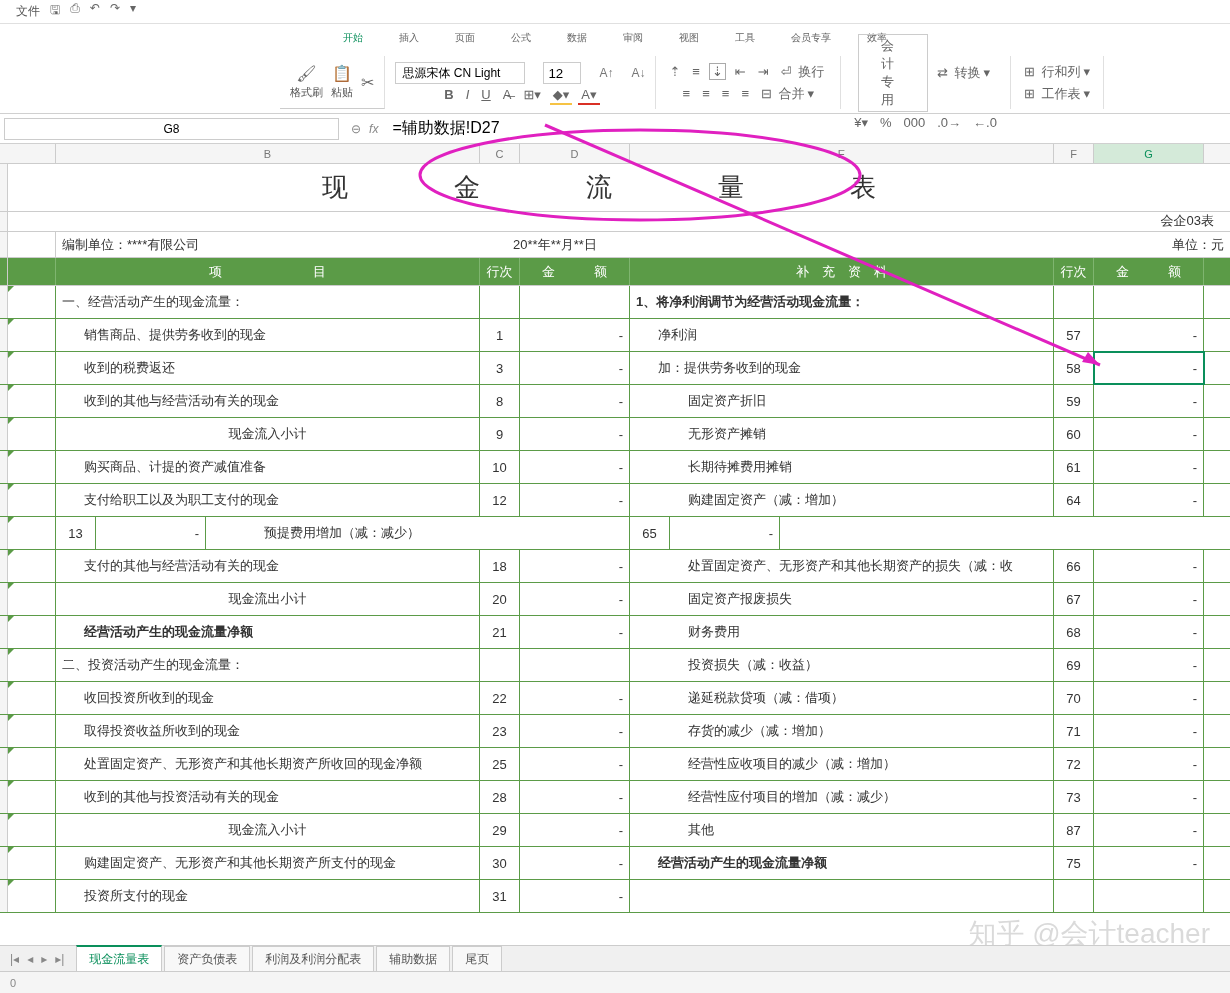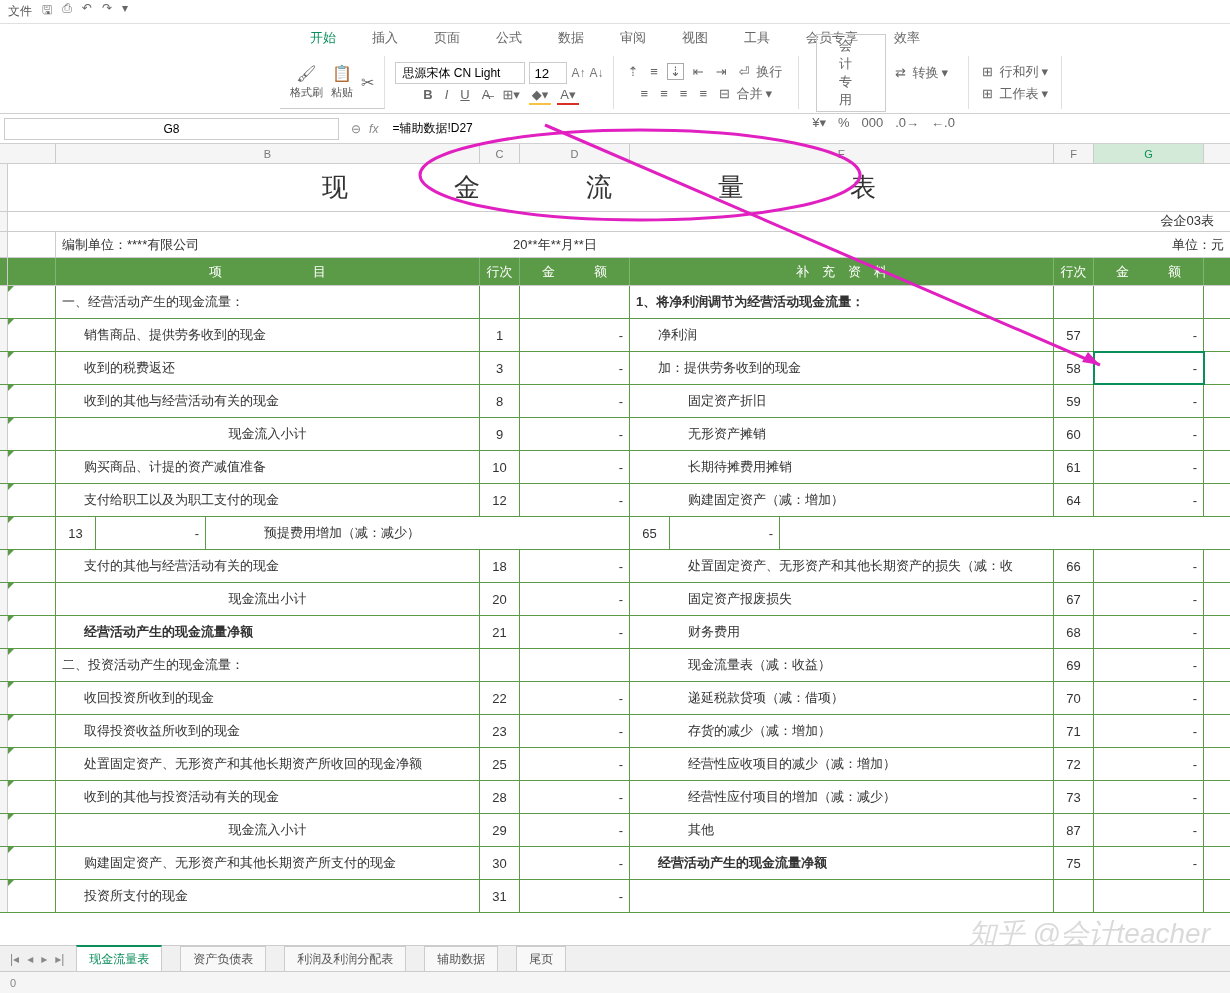"文件" .topbar { padding: 0 8px -> 0 16px }
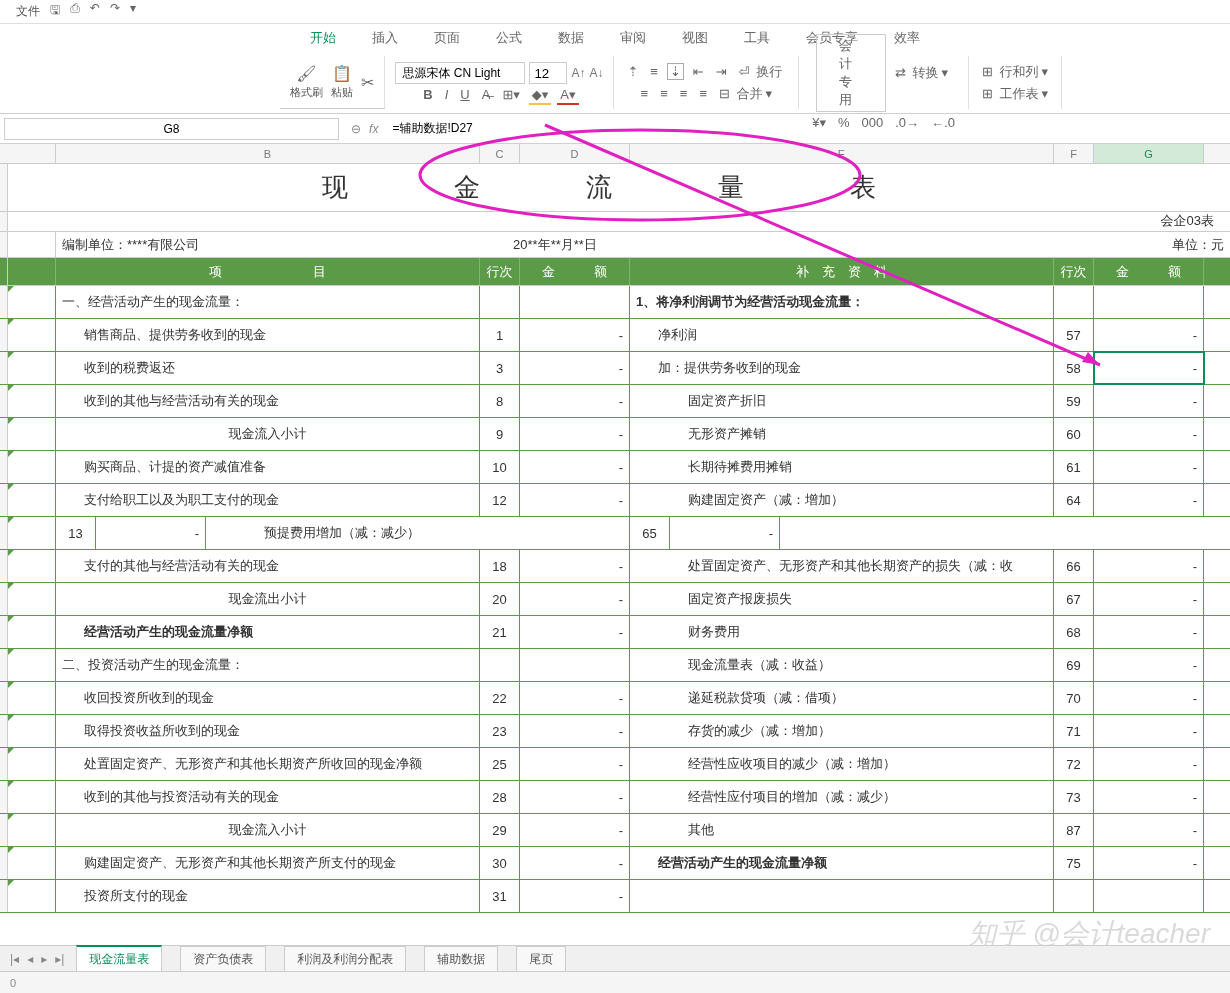"开始" .menubar { font-size: 13px -> 10px }
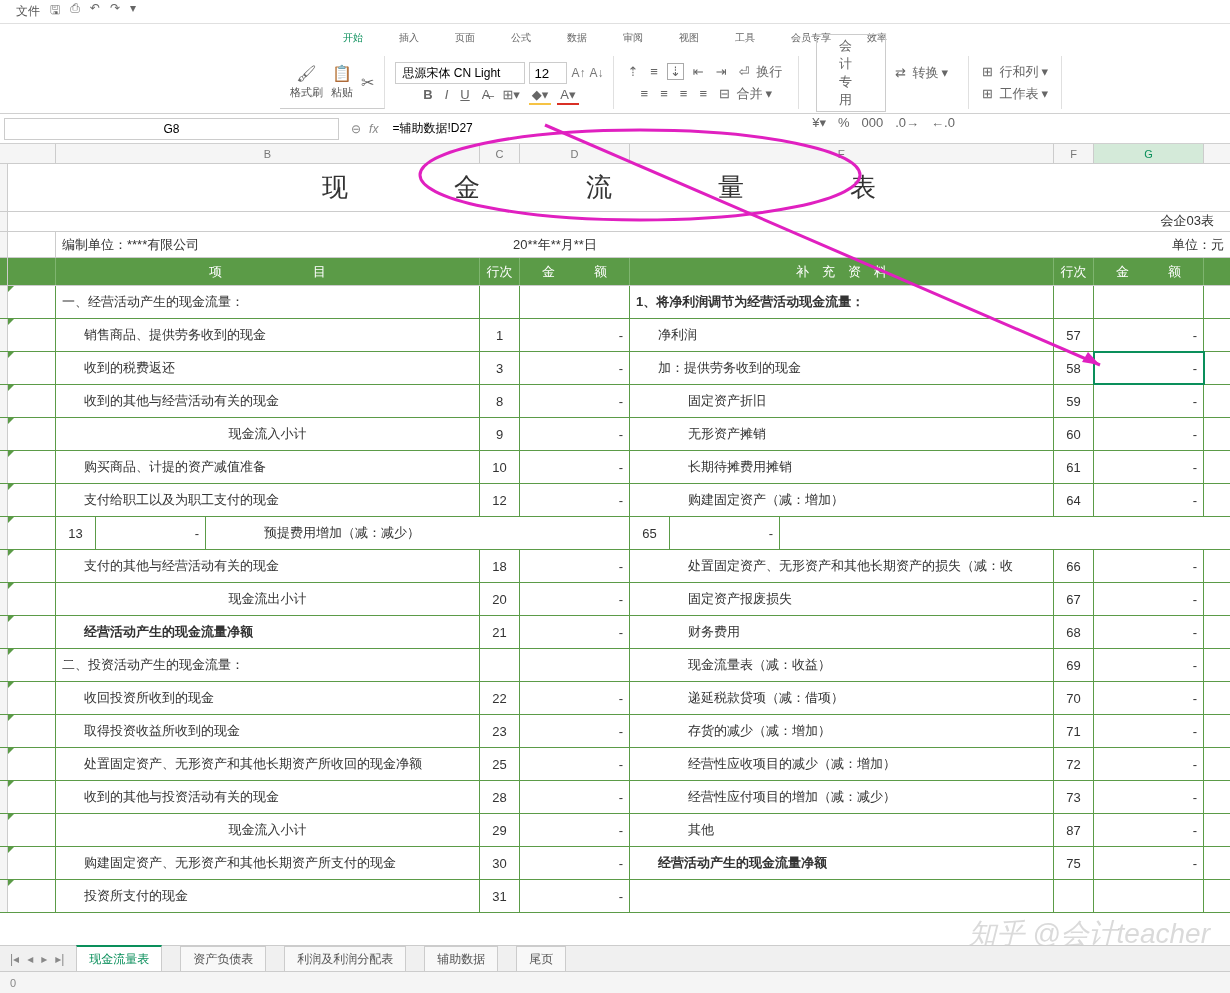"思源宋体 CN Light" .fontbox { gap: 4px -> 18px }
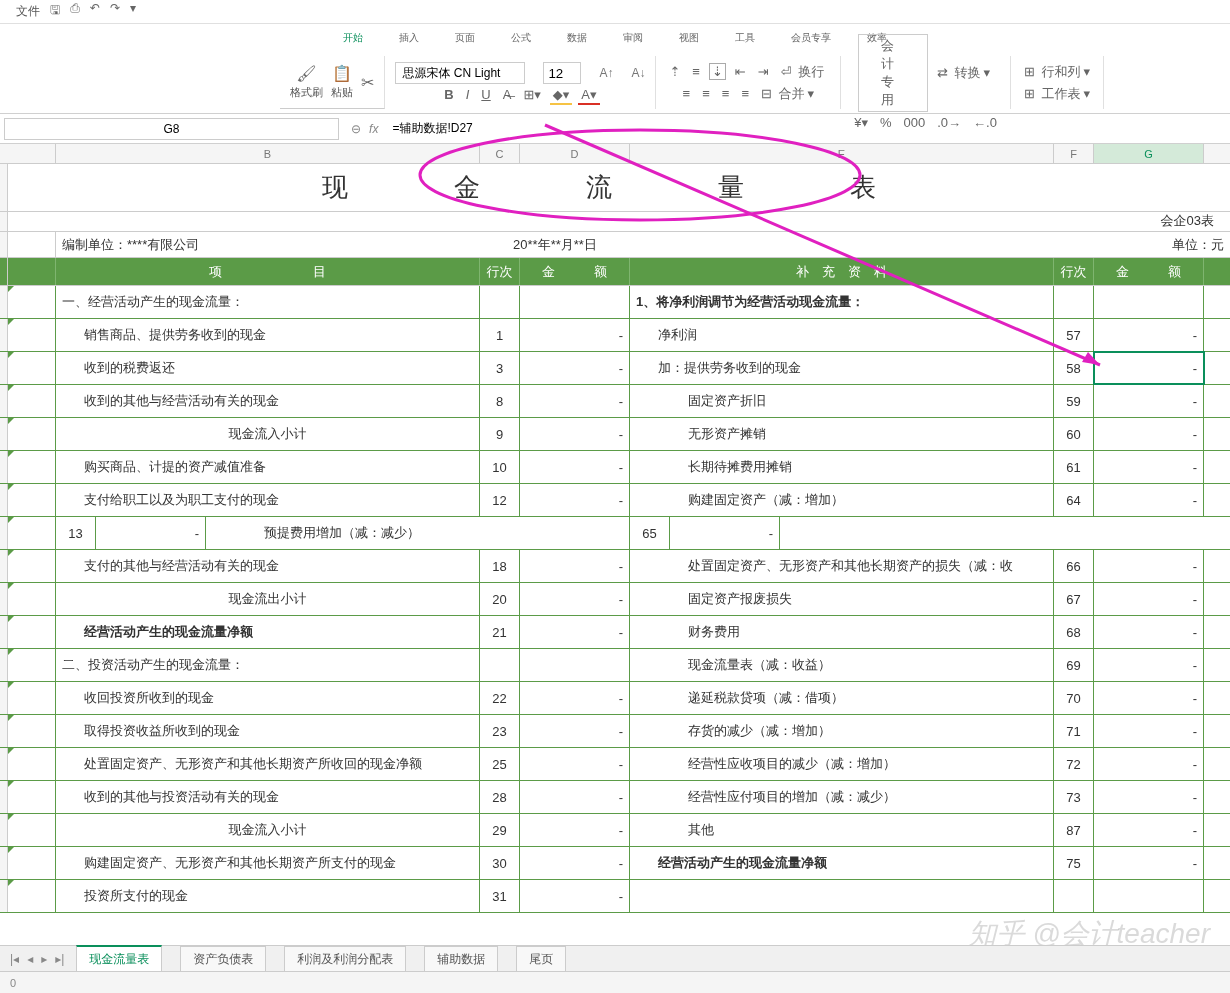"=辅助数据!D27" .fxinput { font-size: 12px -> 16px }
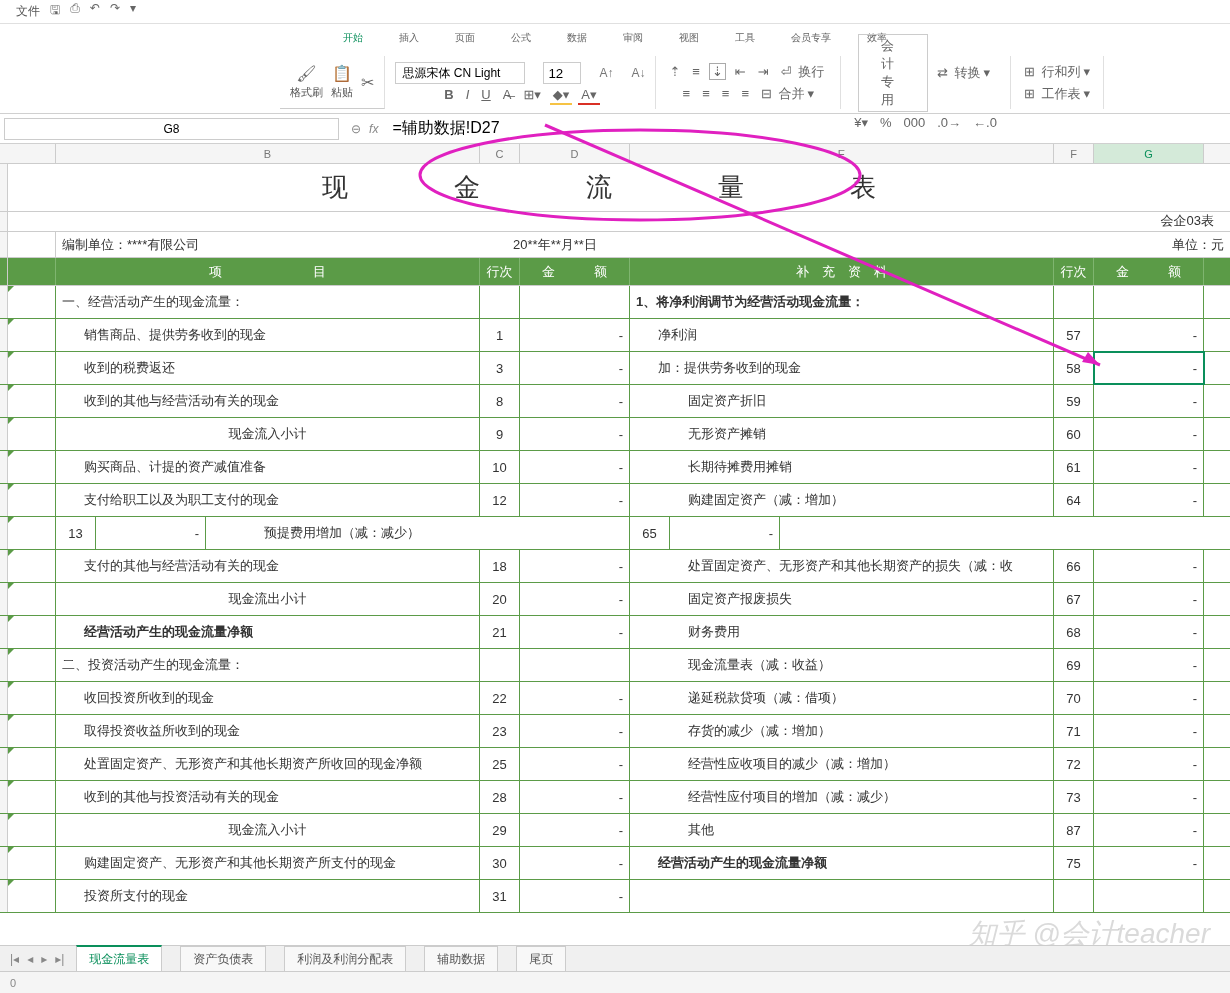"现金流量表（减：收益）" div.cell { text: 现金流量表 -> 投资损失 }
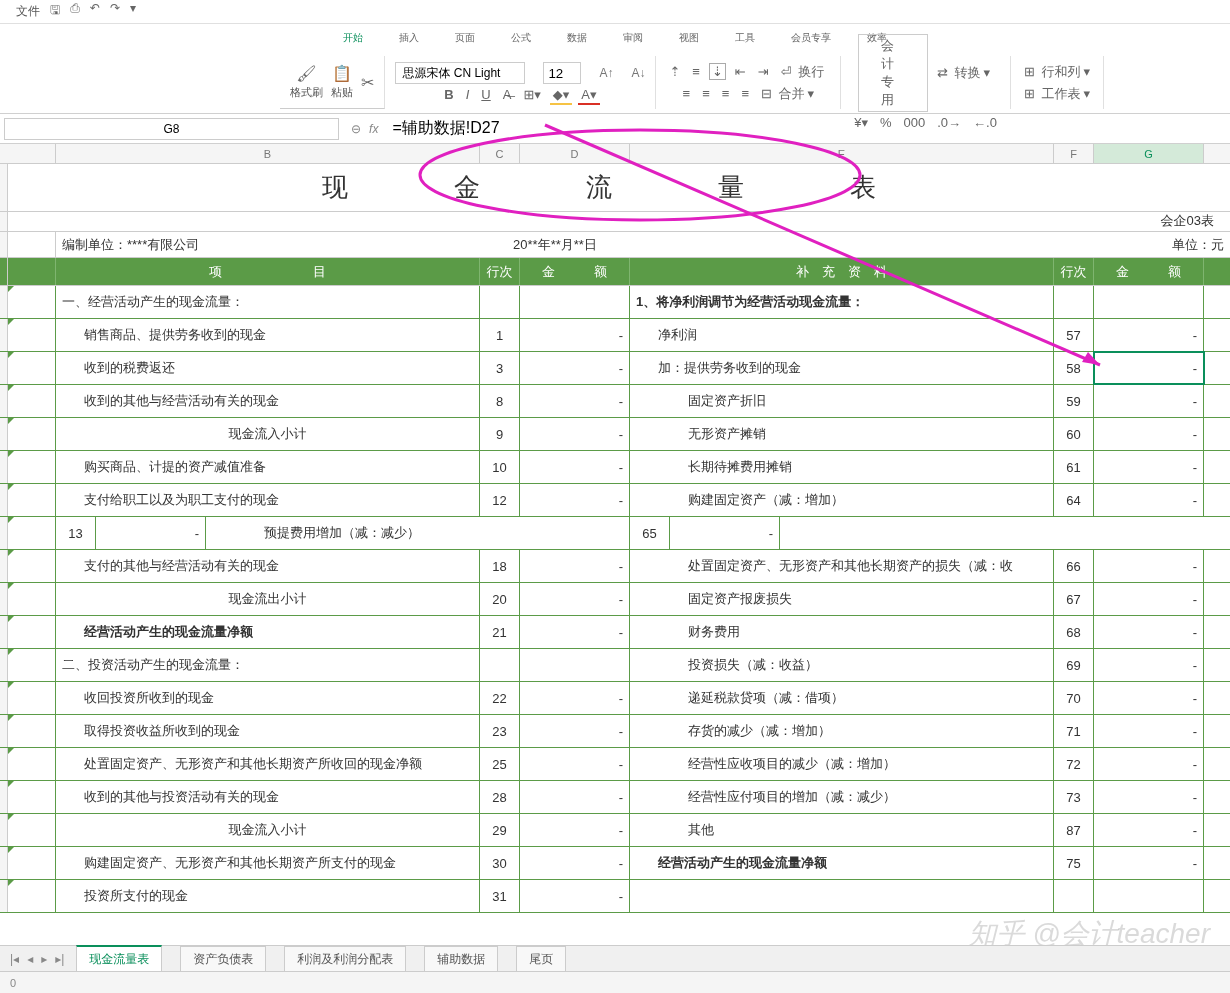"知乎 @会计teacher" .watermark { font-style: italic -> none }
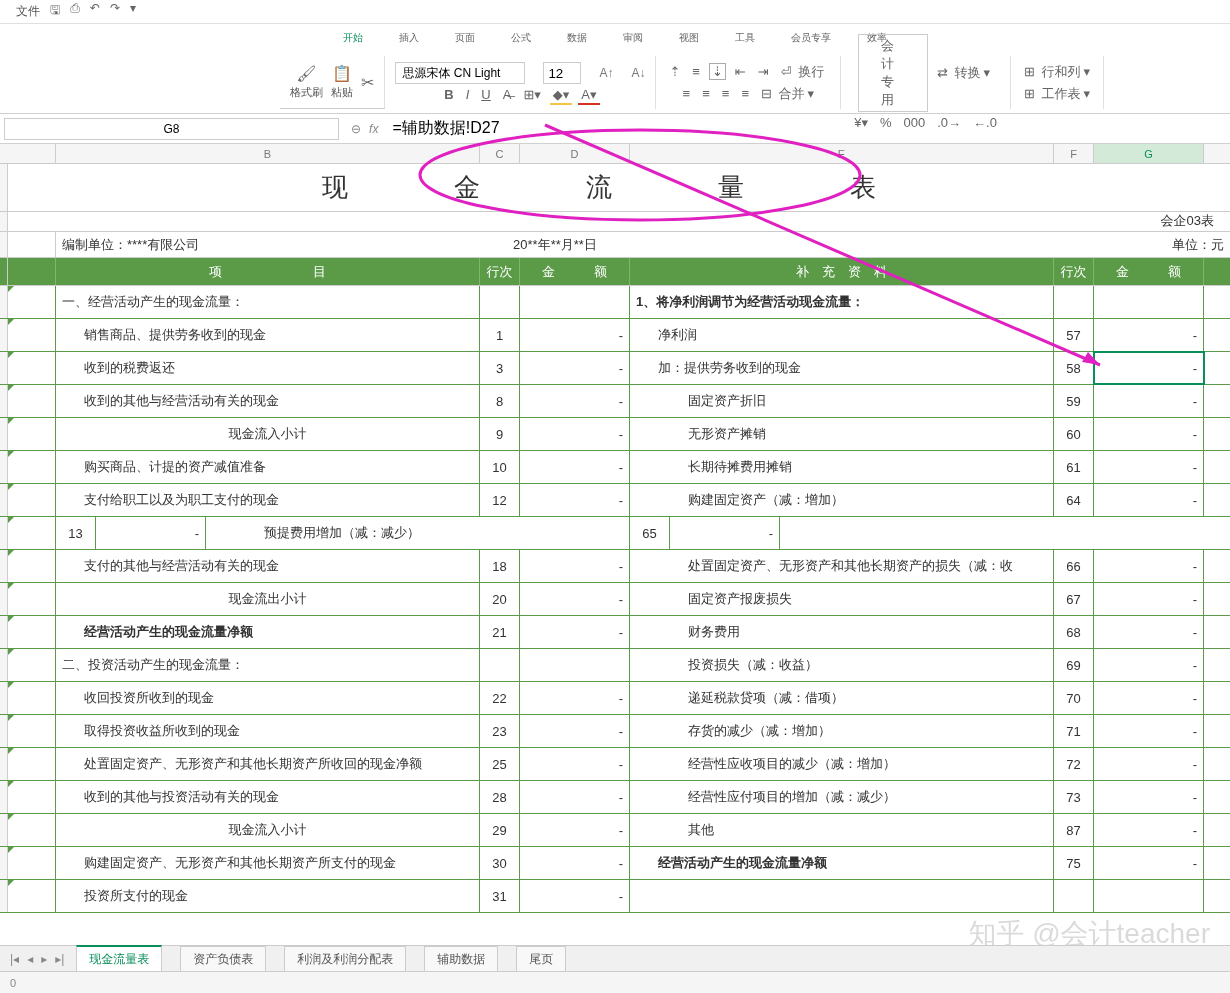"现金流量表" .stab { margin-right: 18px -> 2px }
